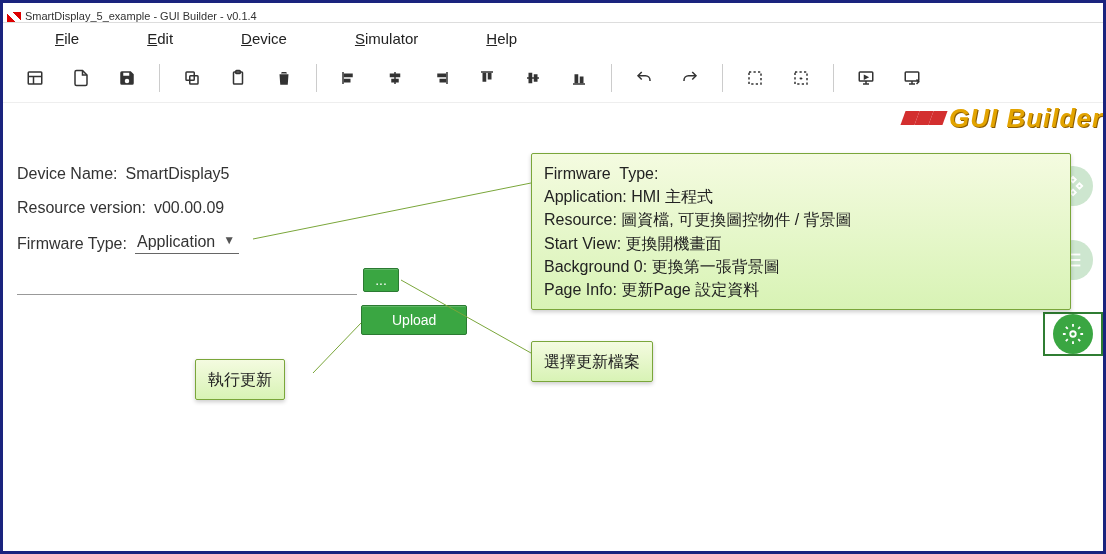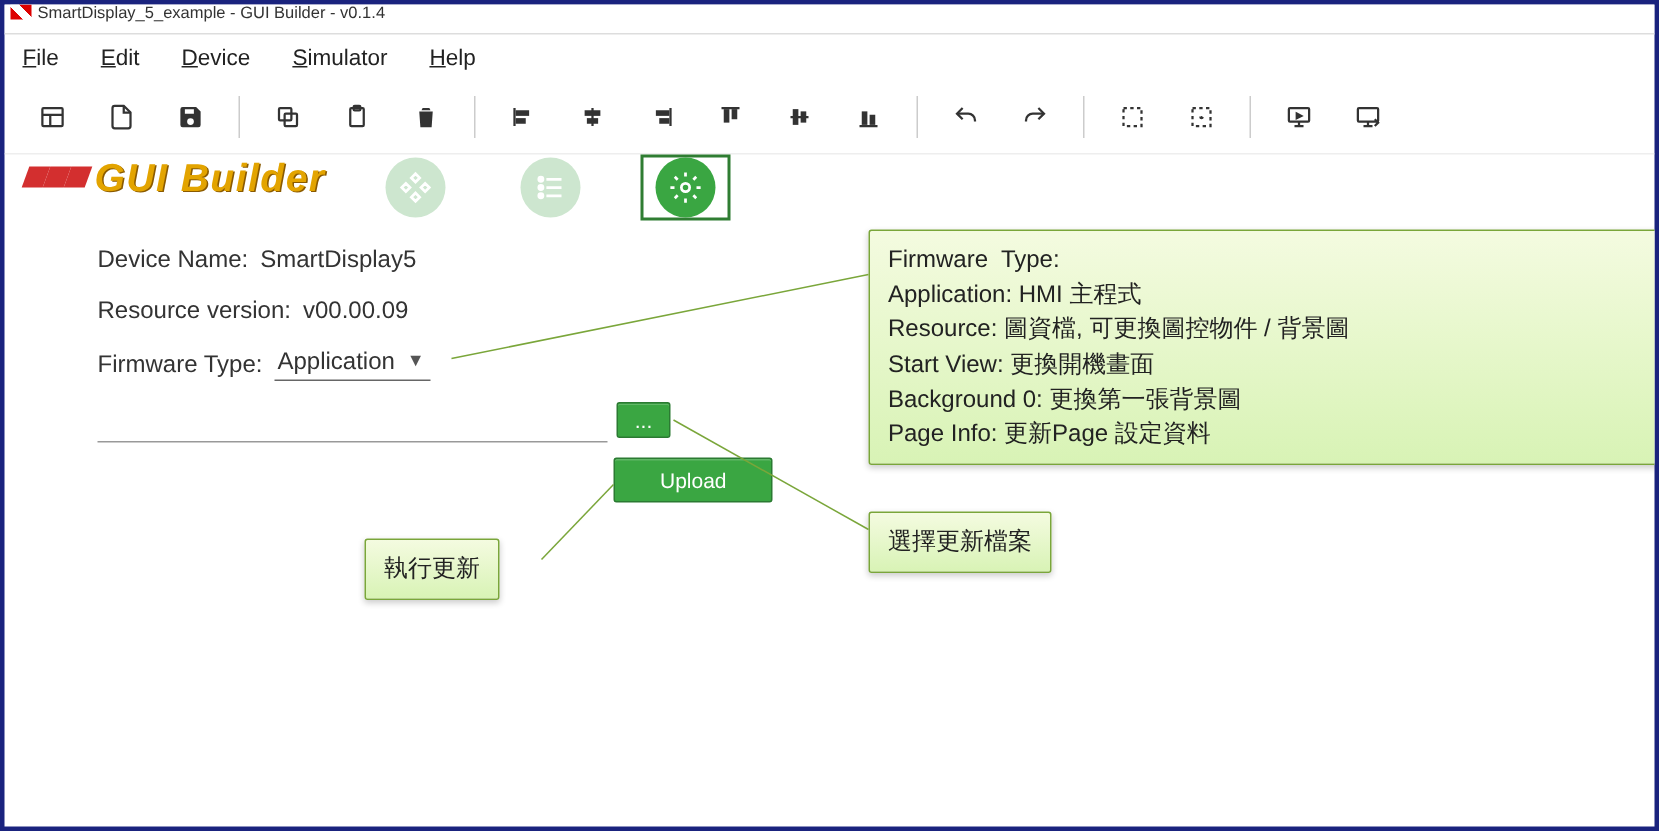"SmartDisplay_5_example - GUI Builder -" .titlebar { align-items: flex-start -> flex-end }
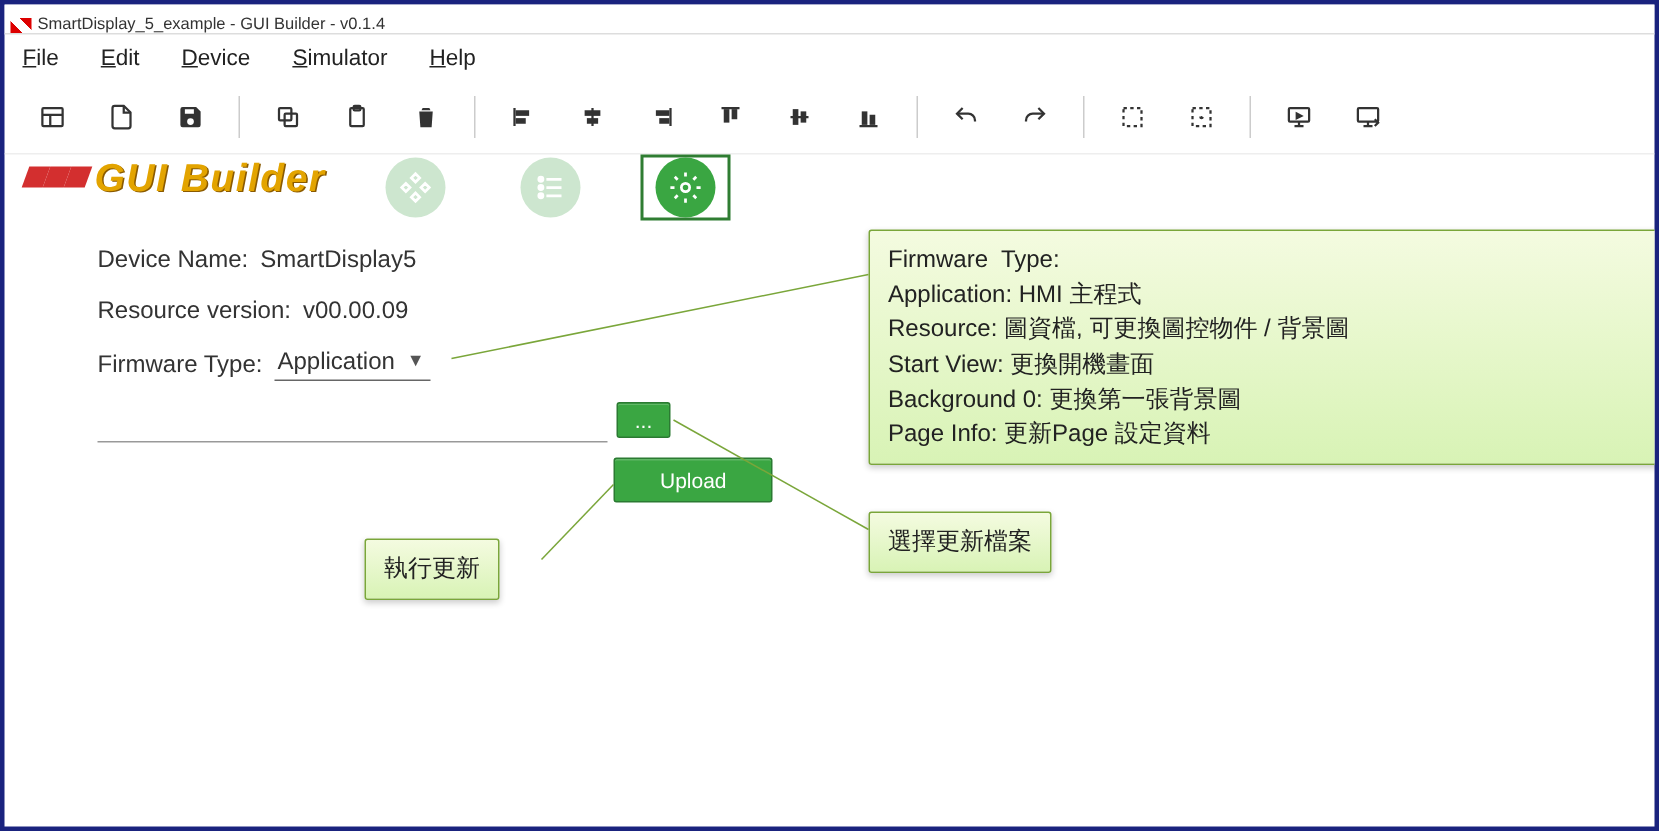"File" .menubar span { margin-left: none -> 40px }
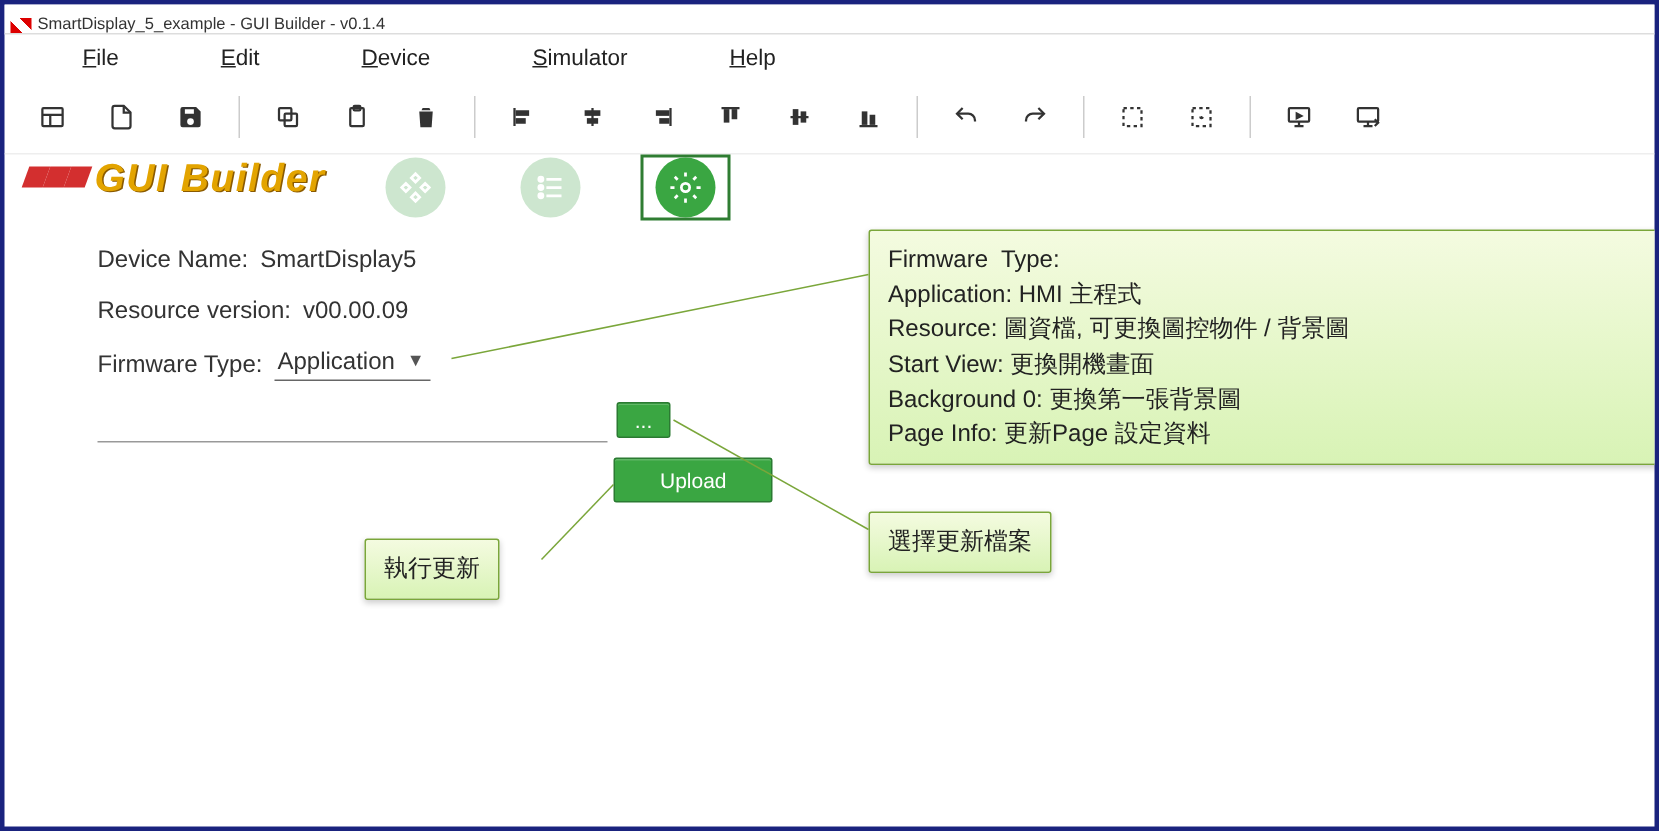"GUI Builder" .brandrow { align-items: flex-start -> flex-end; flex-direction: none -> column }
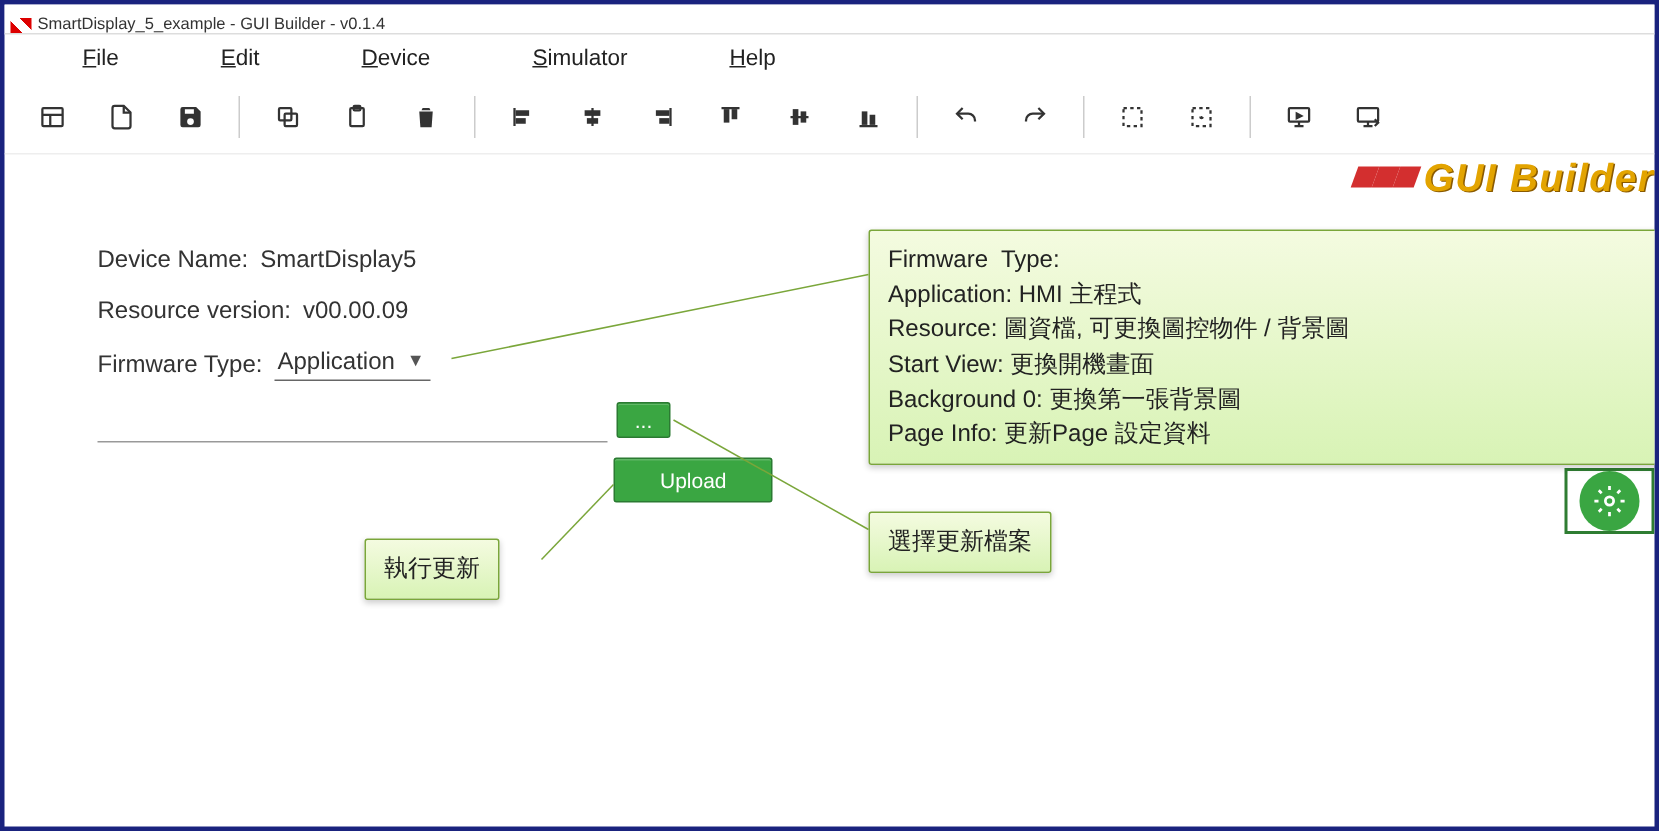"Device Name:" .content { margin-left: 48px -> none }
